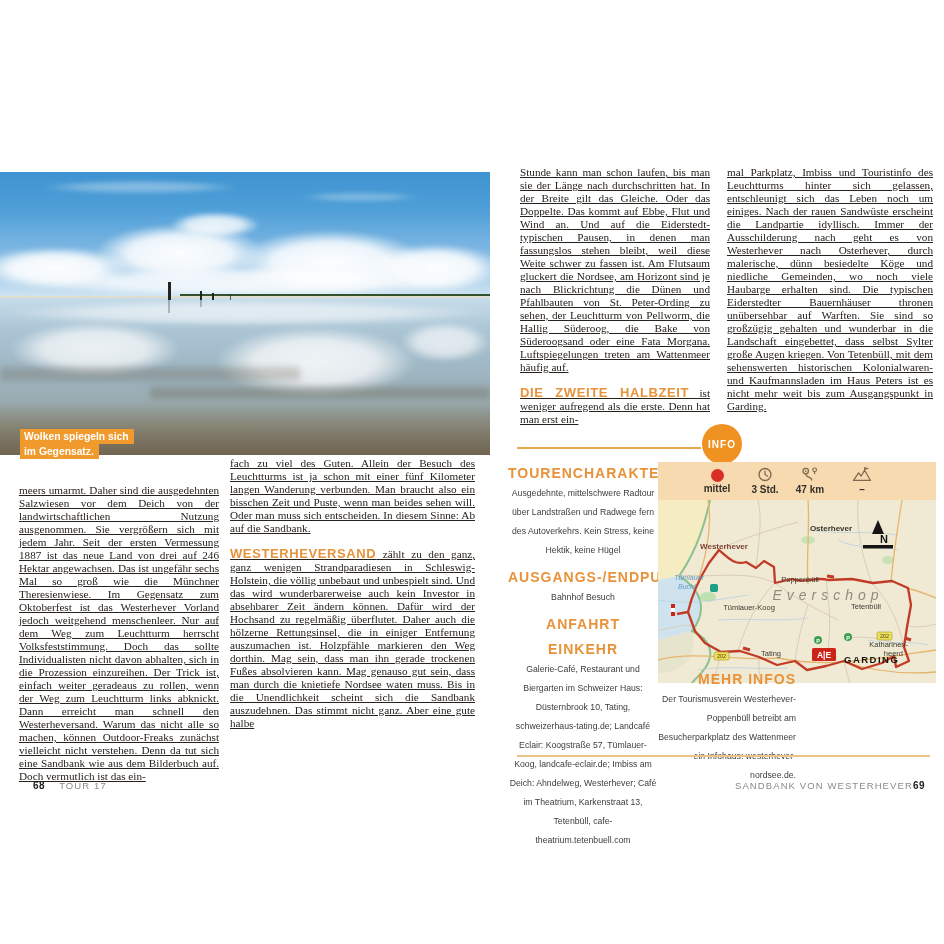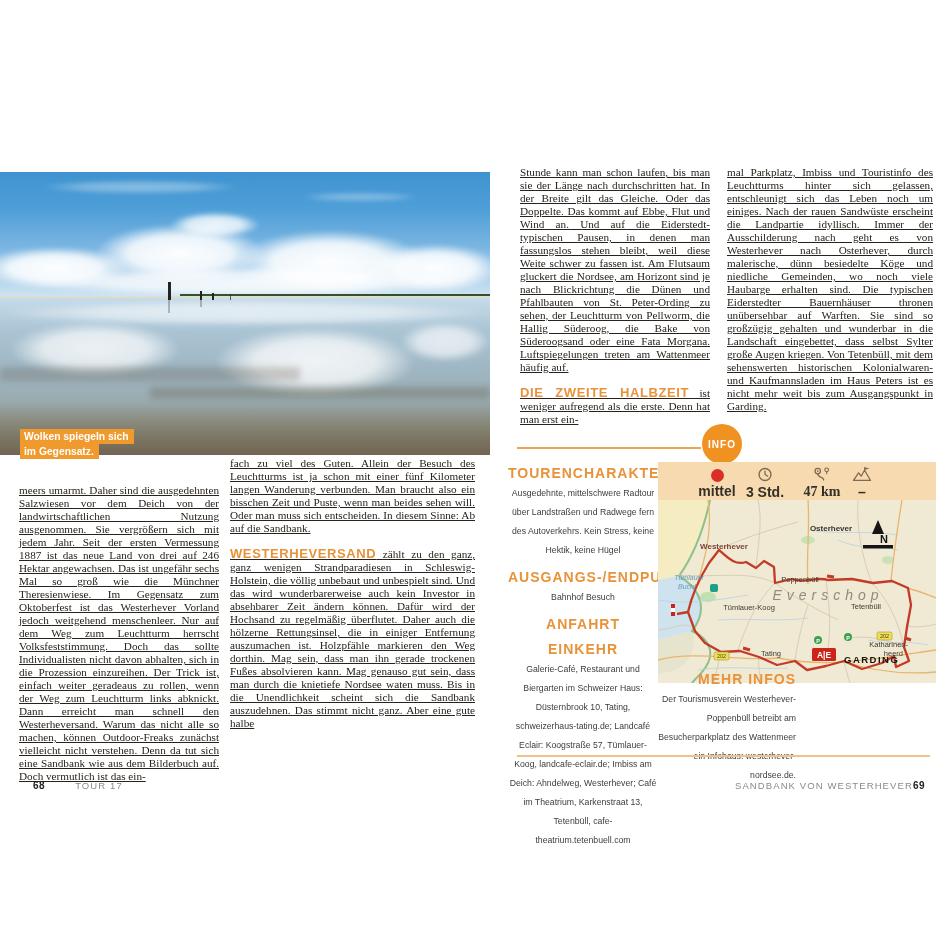"mittel" .stat .lbl { font-size: 14px -> 10px }
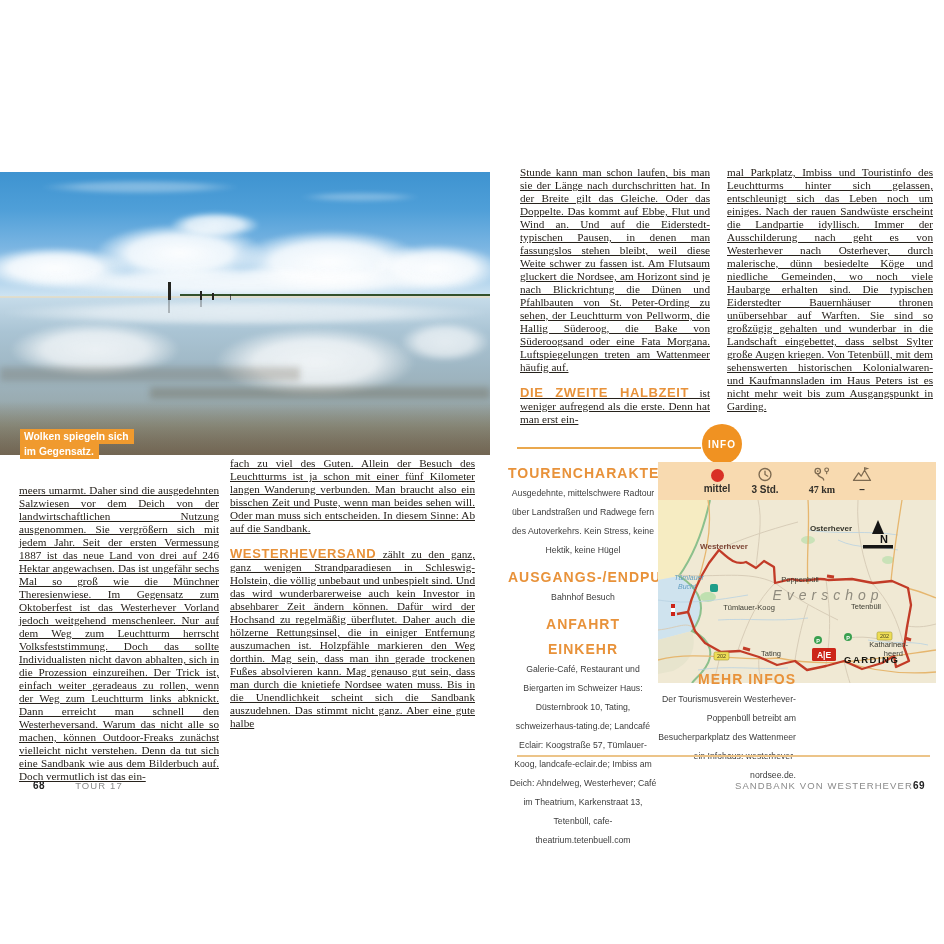"47 km" div.stat { font-family: Liberation Serif, serif -> none; left: 136px -> 124px }
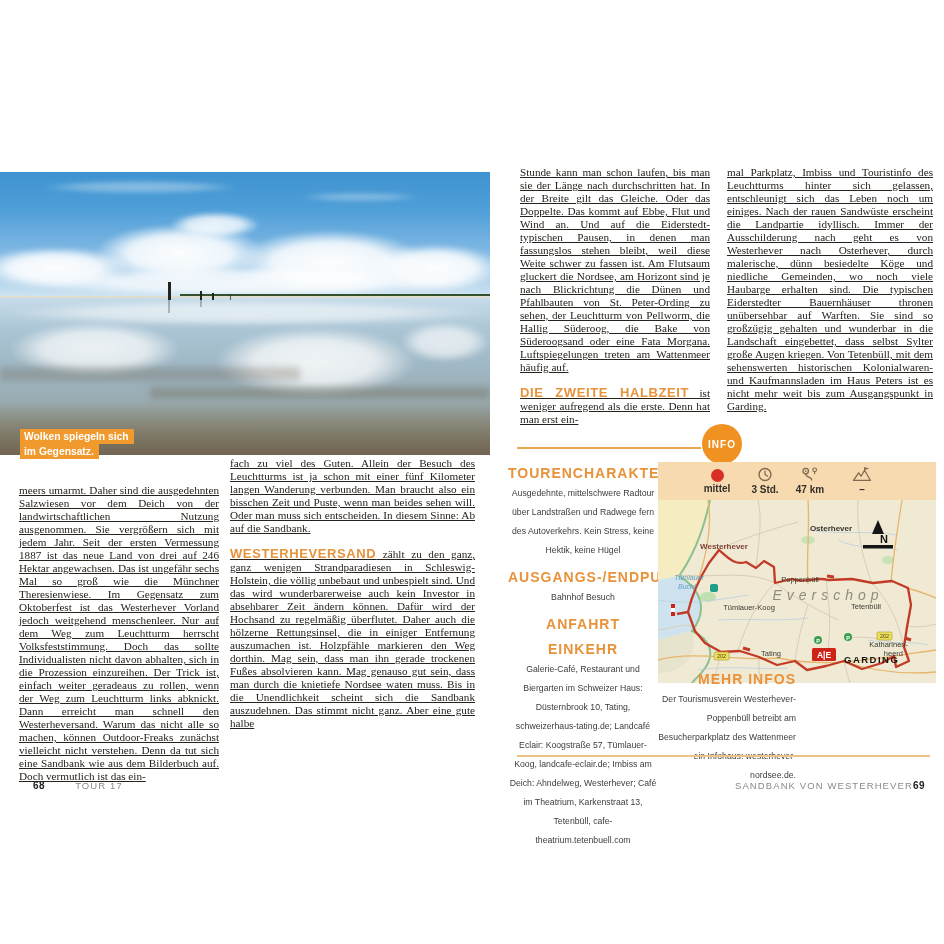"68" .f-left b { margin-right: 30px -> 14px }
